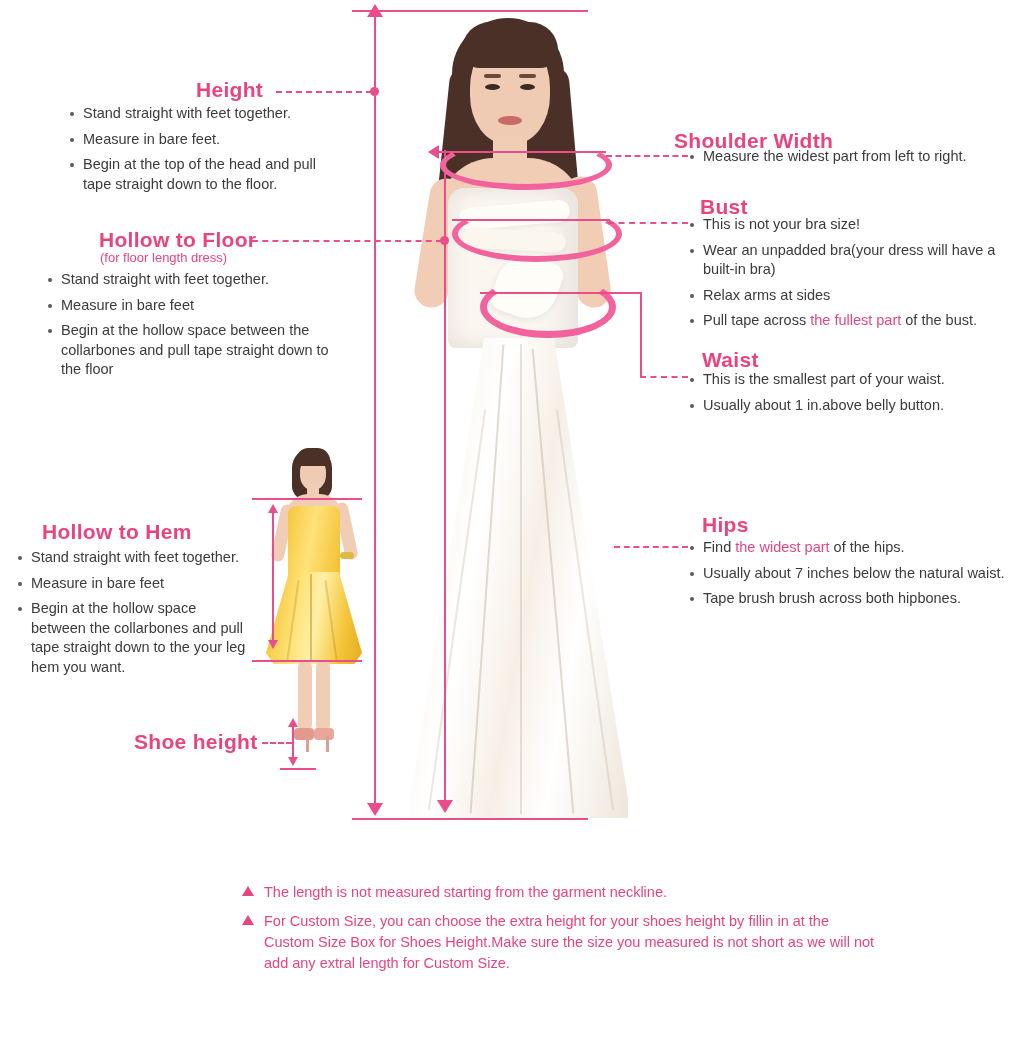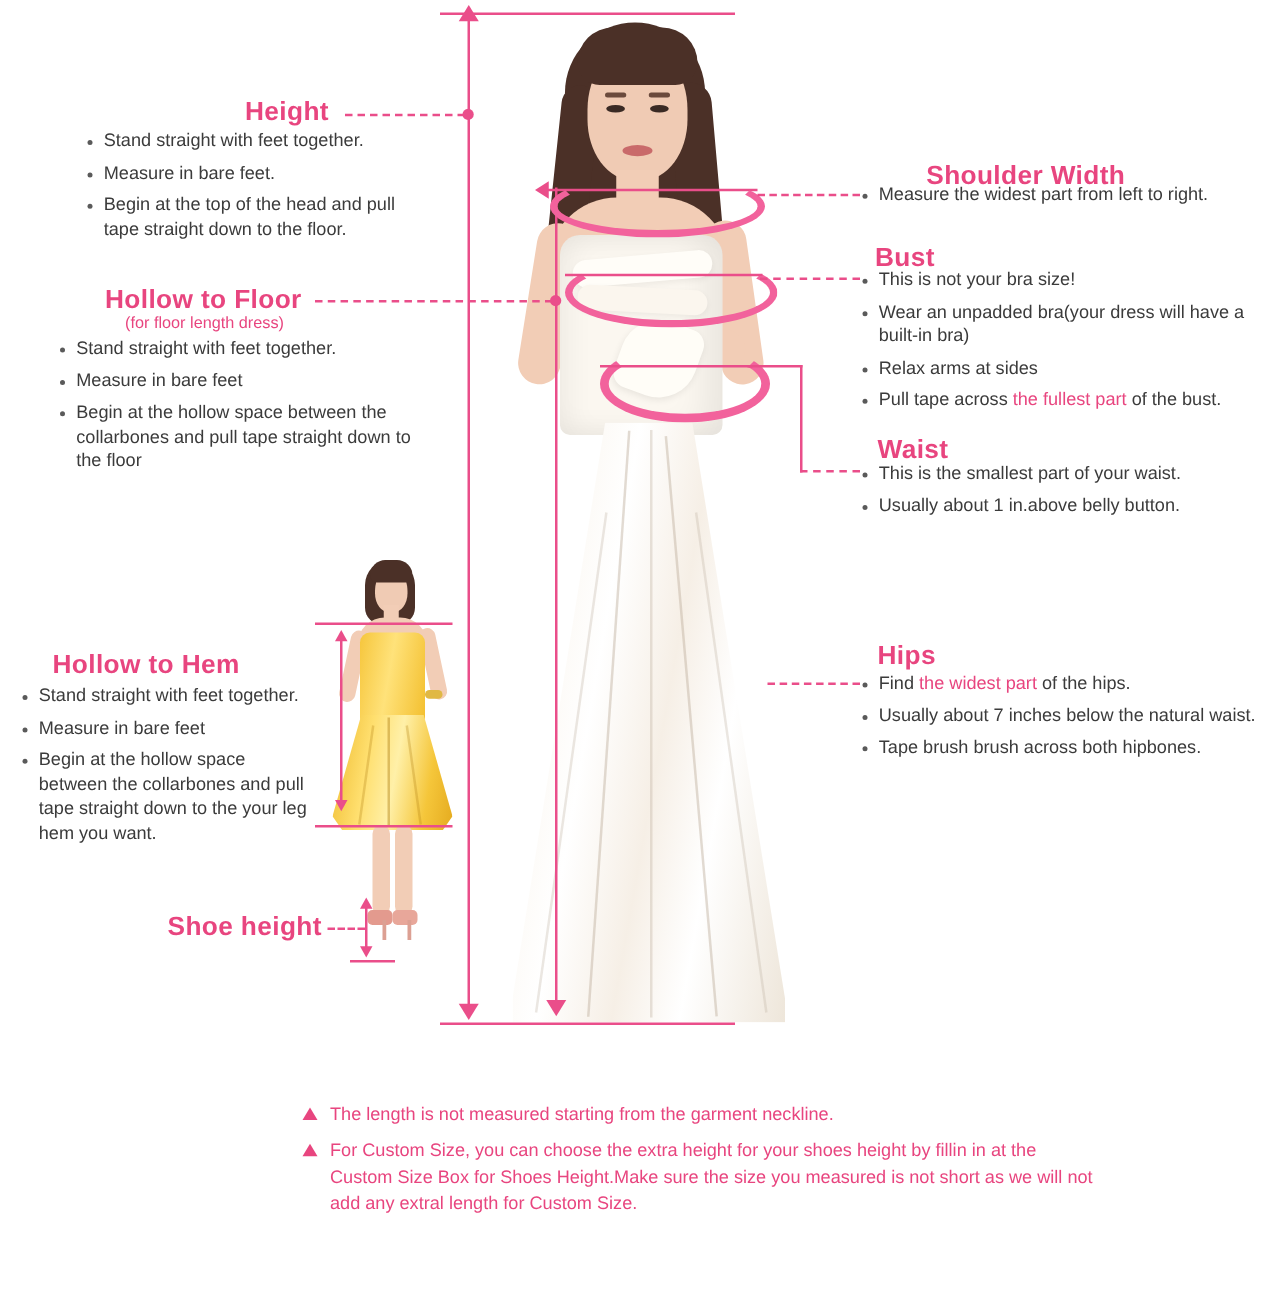"Shoulder Width" div.abs { left: 741px -> 674px }
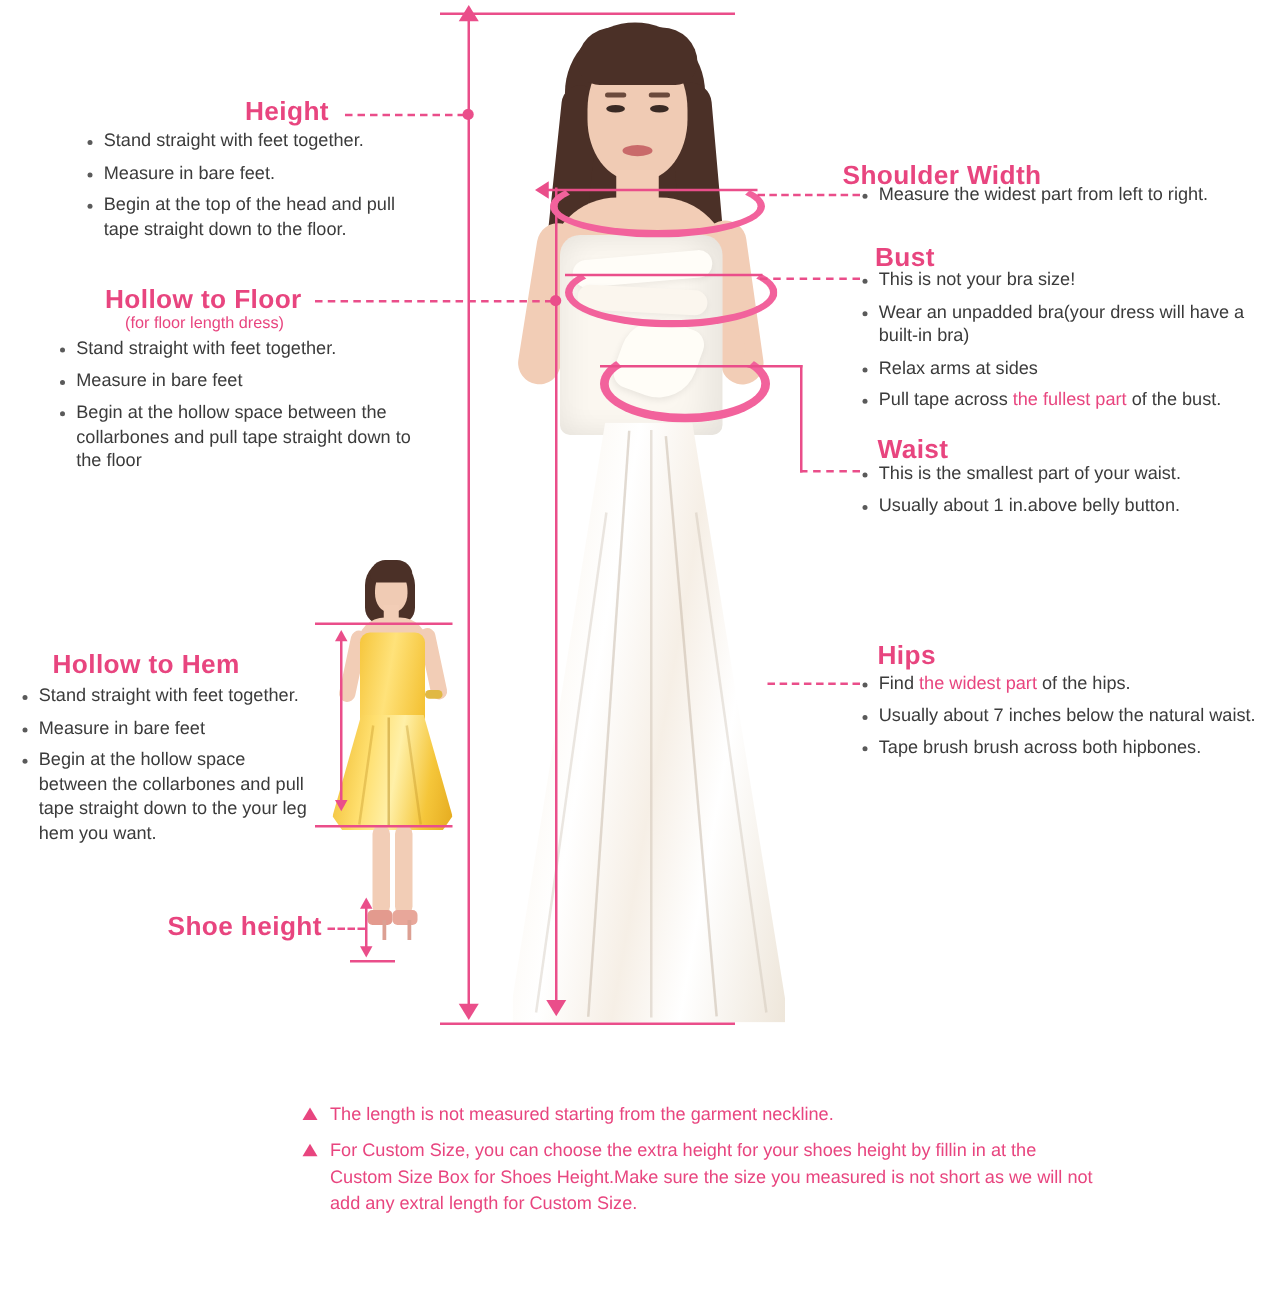"Hollow to Floor" div.abs { left: 84px -> 99px }
